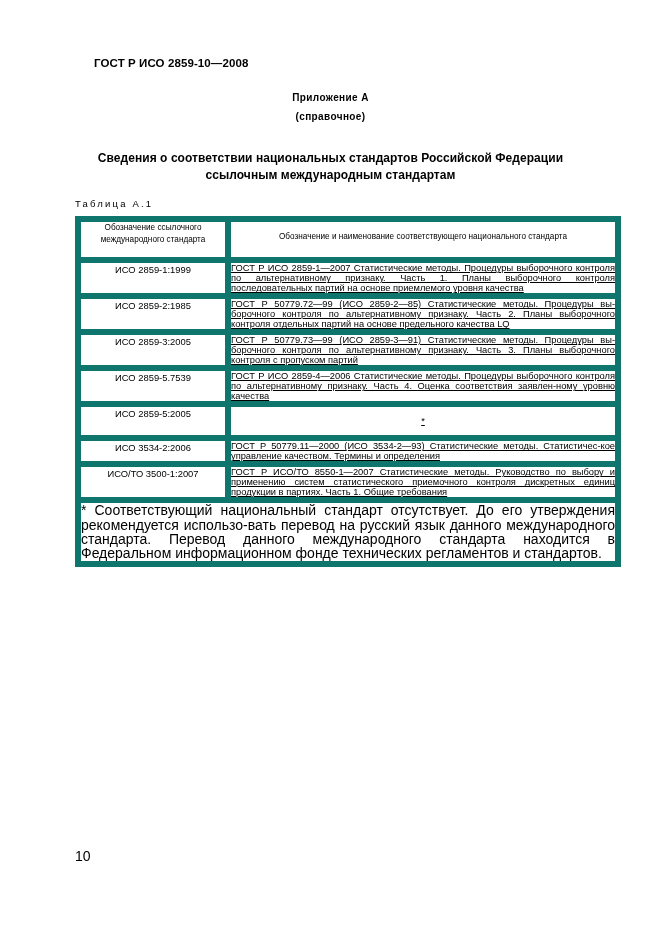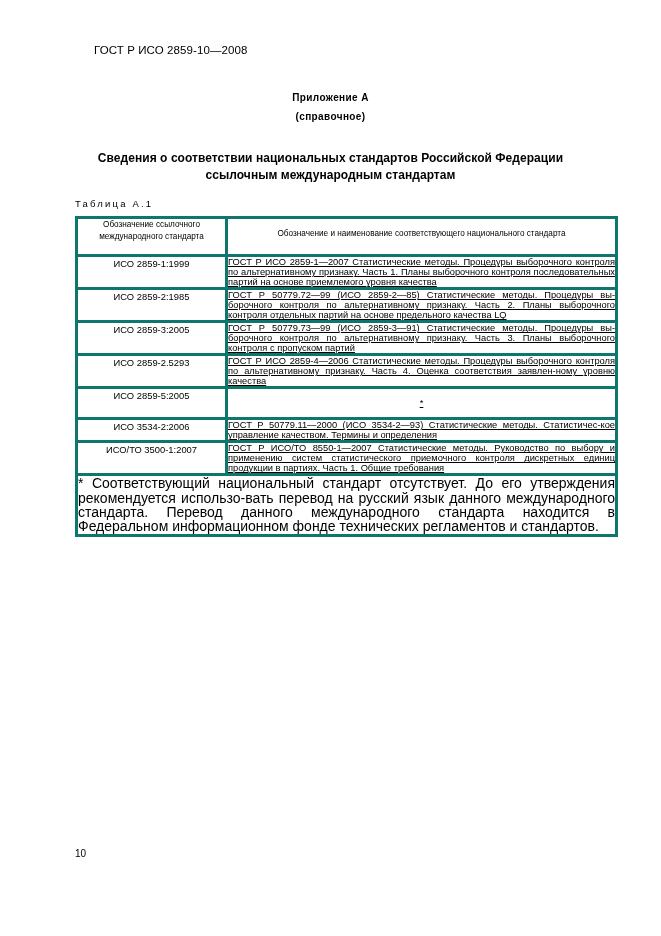"ГОСТ Р ИСО 2859-10—2008" .doc-header { font-weight: normal -> bold; top: 44px -> 57px }
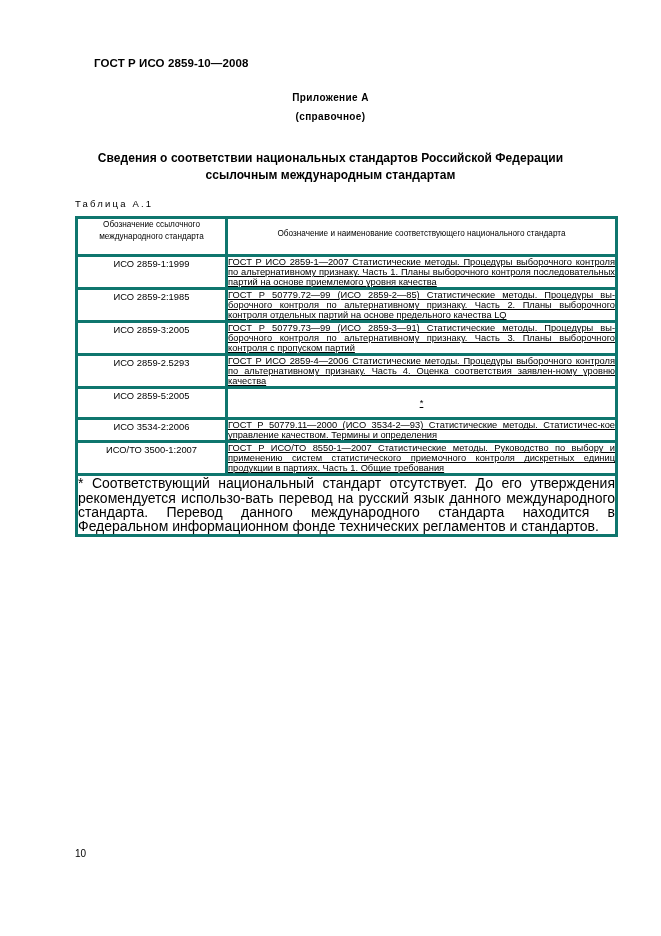"Обозначение ссылочного международного" .ref-table td, .ref-table th { border: 3px solid #0f766e -> 6px solid #0f766e }
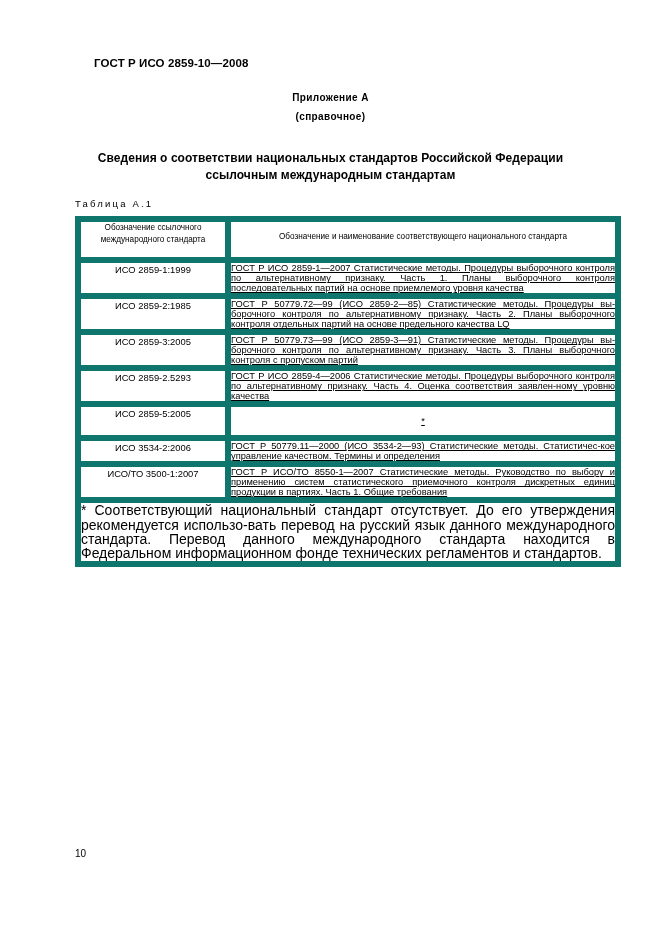"ИСО 2859-2.5293" td.cell-intl { text: 2859-2.5293 -> 2859-5.7539 }
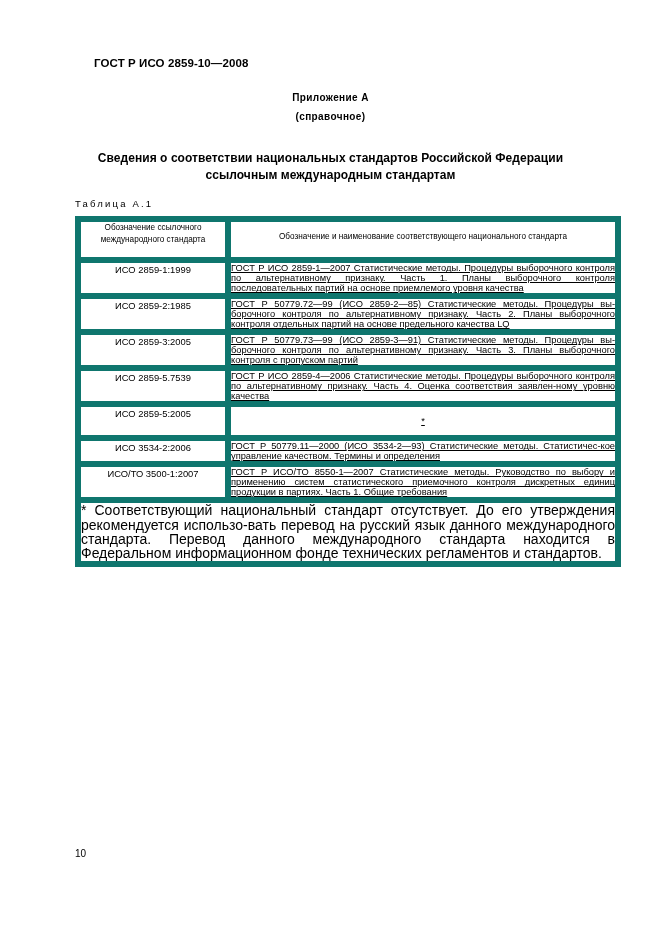"10" .page-number { font-size: 10px -> 14px }
